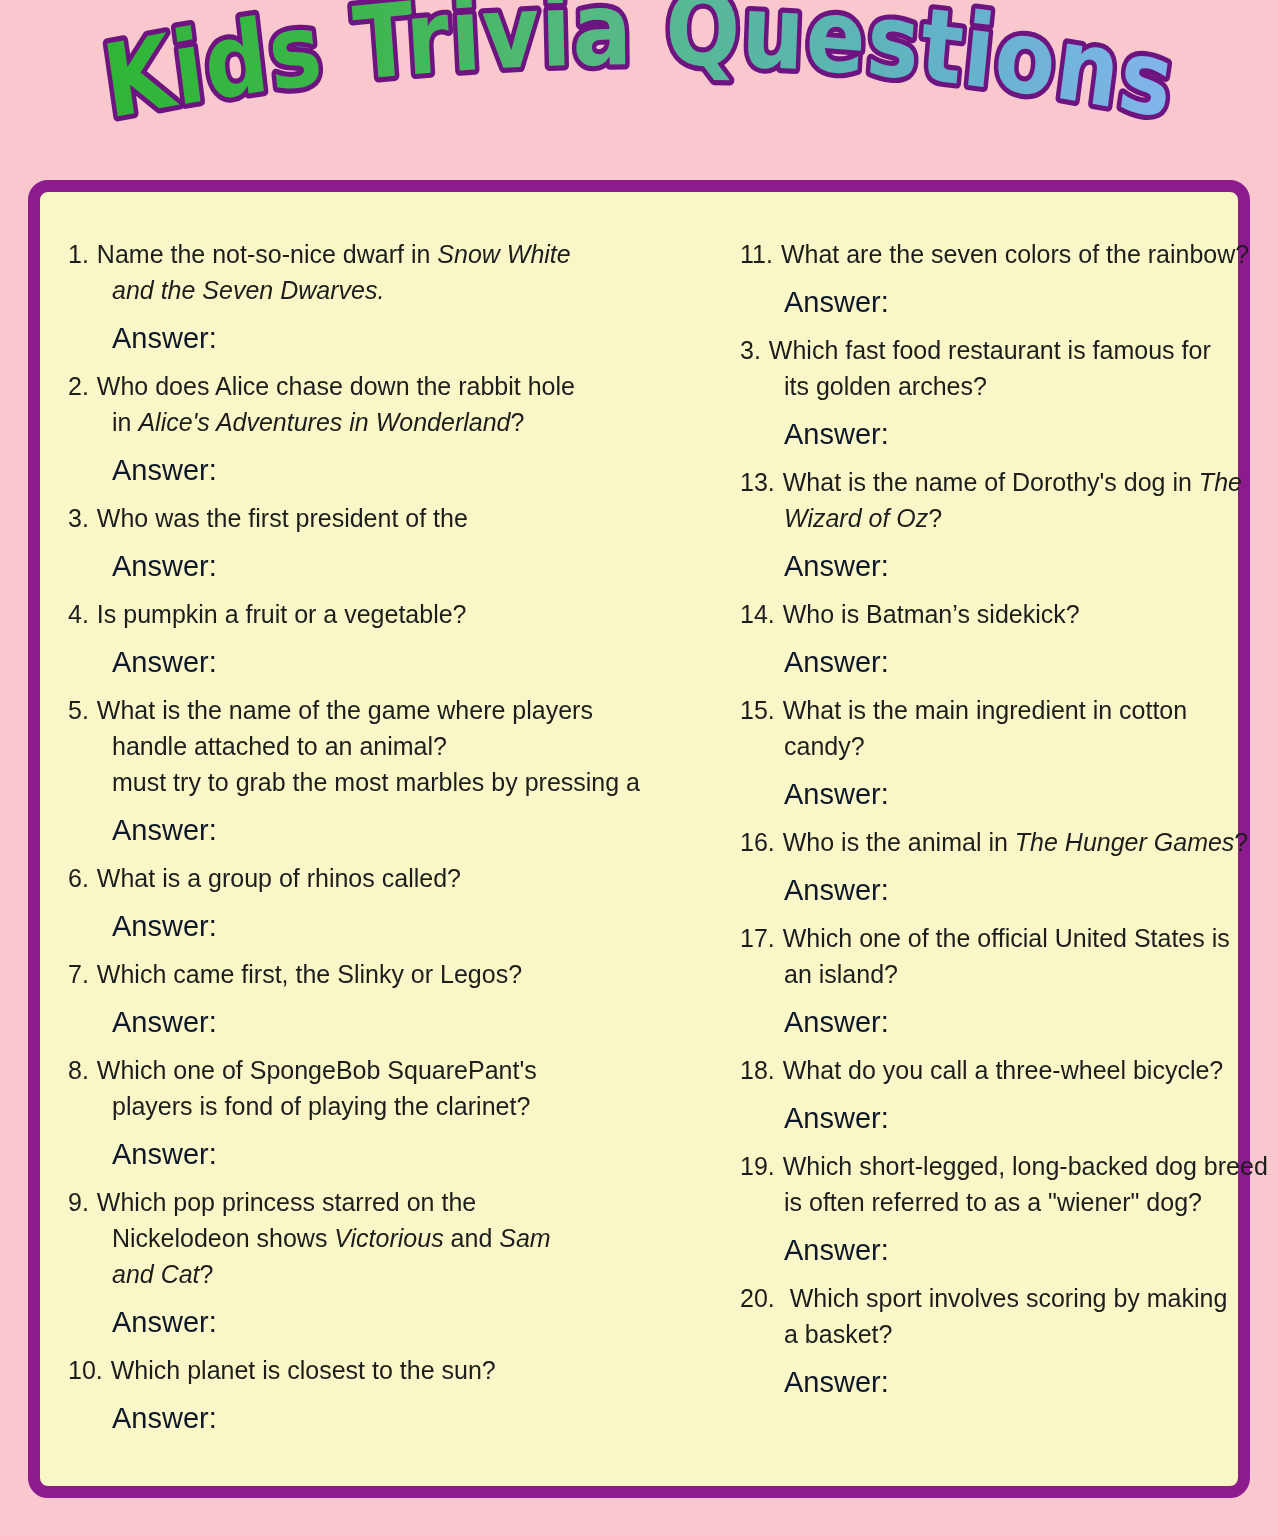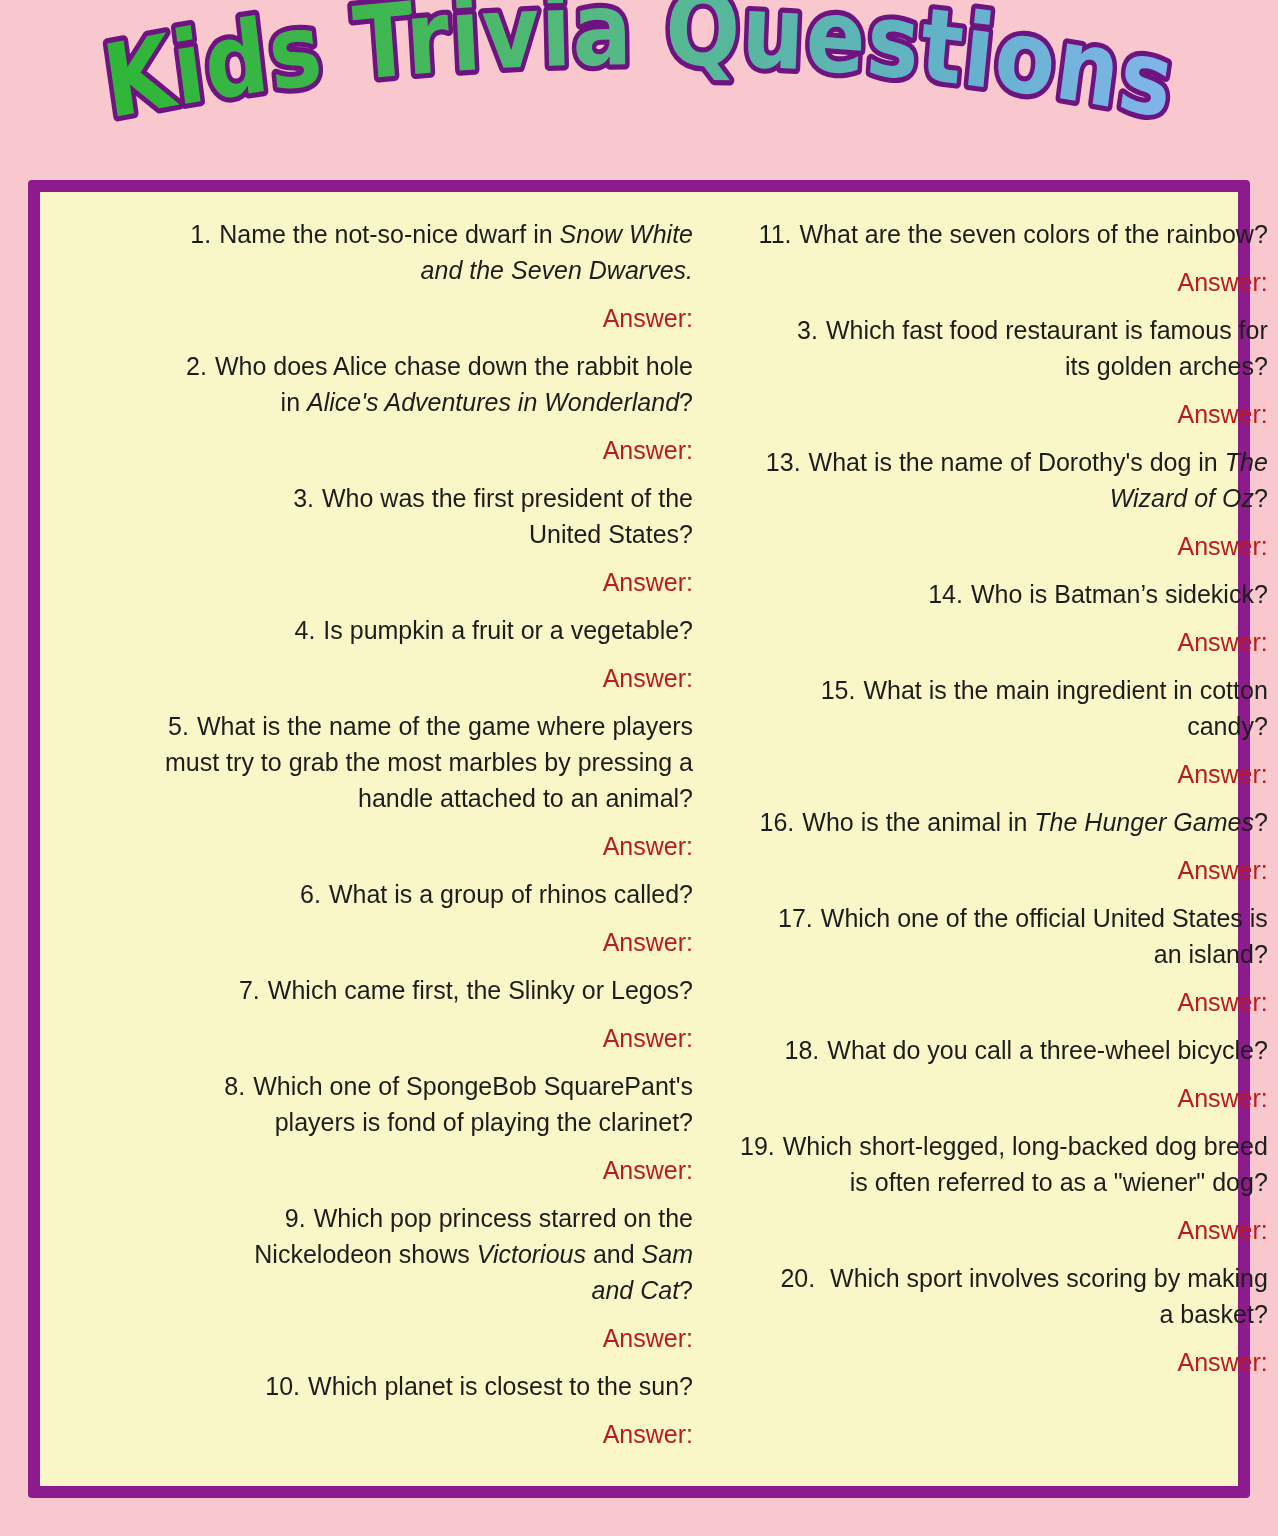"1. Name the not-so-nice dwarf" .card { border-radius: 4px -> 20px; padding: 24px 0 0 28px -> 44px 0 0 28px; text-align: right -> none }
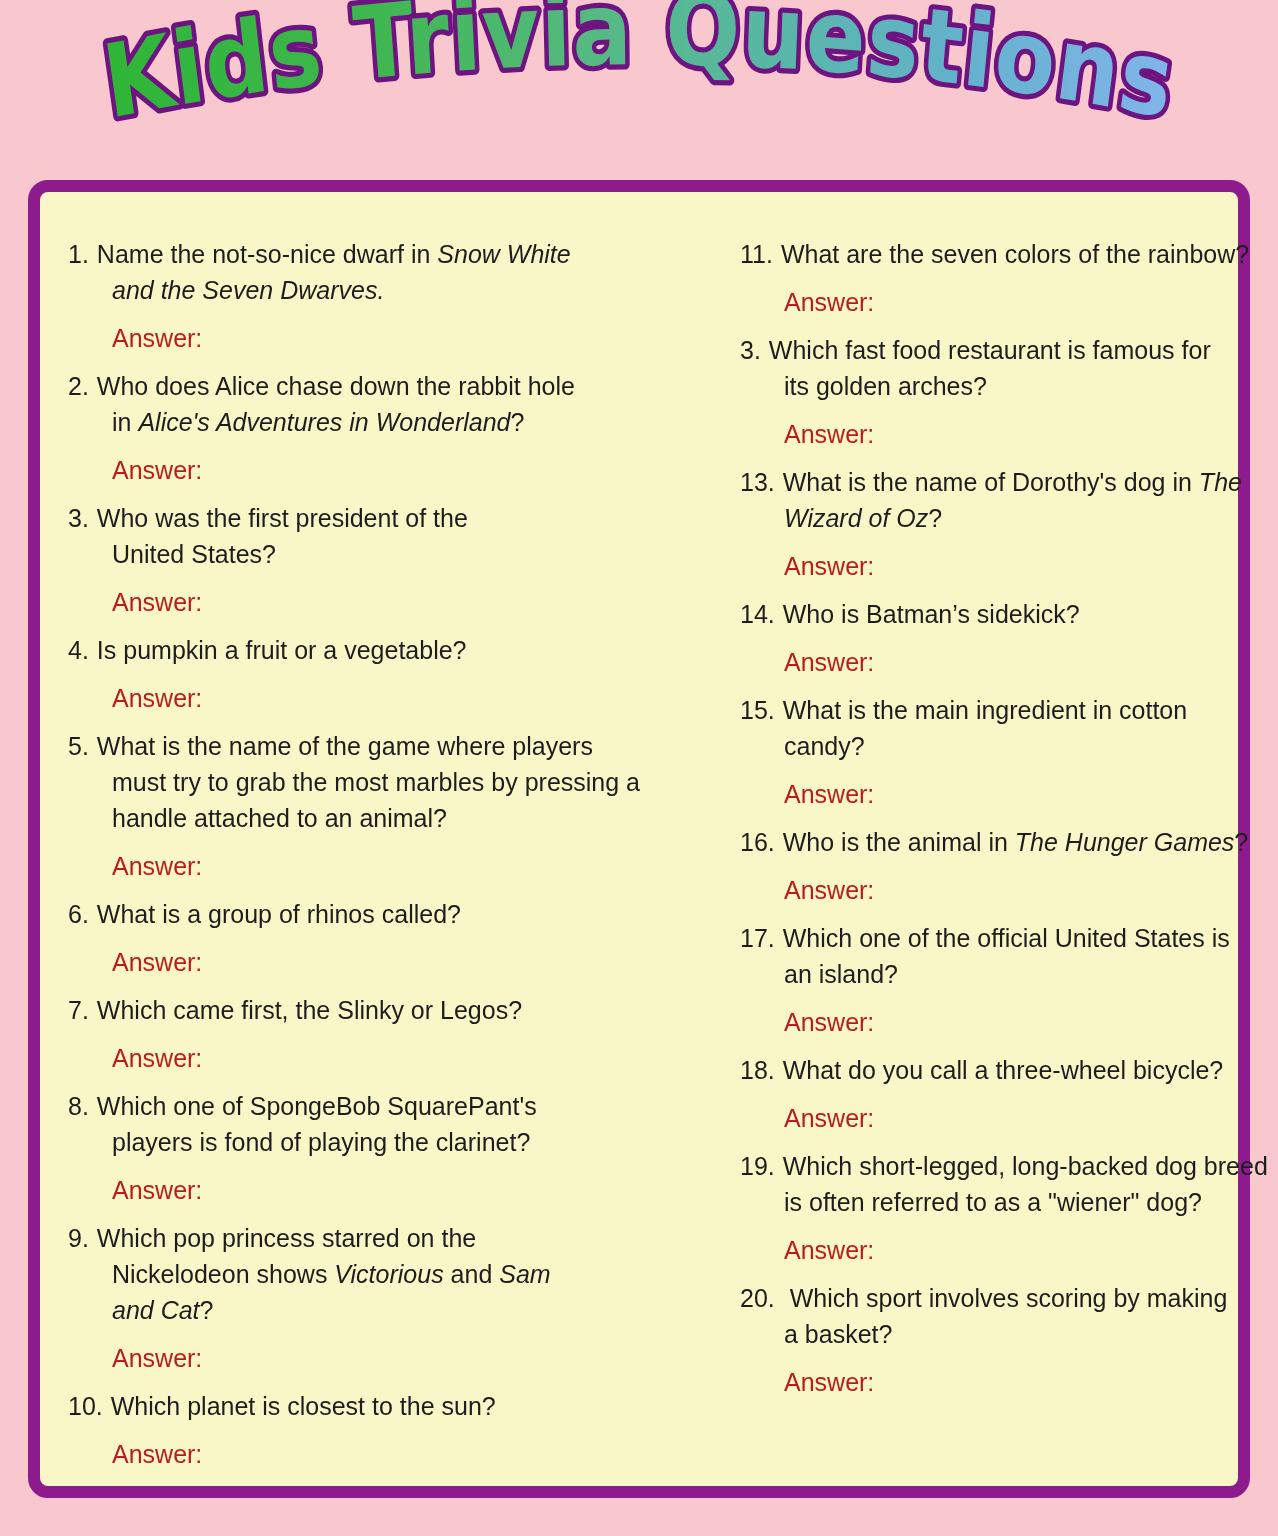"Answer:" .answer { color: #b91c1c -> #0f172a; font-size: 25px -> 29px }
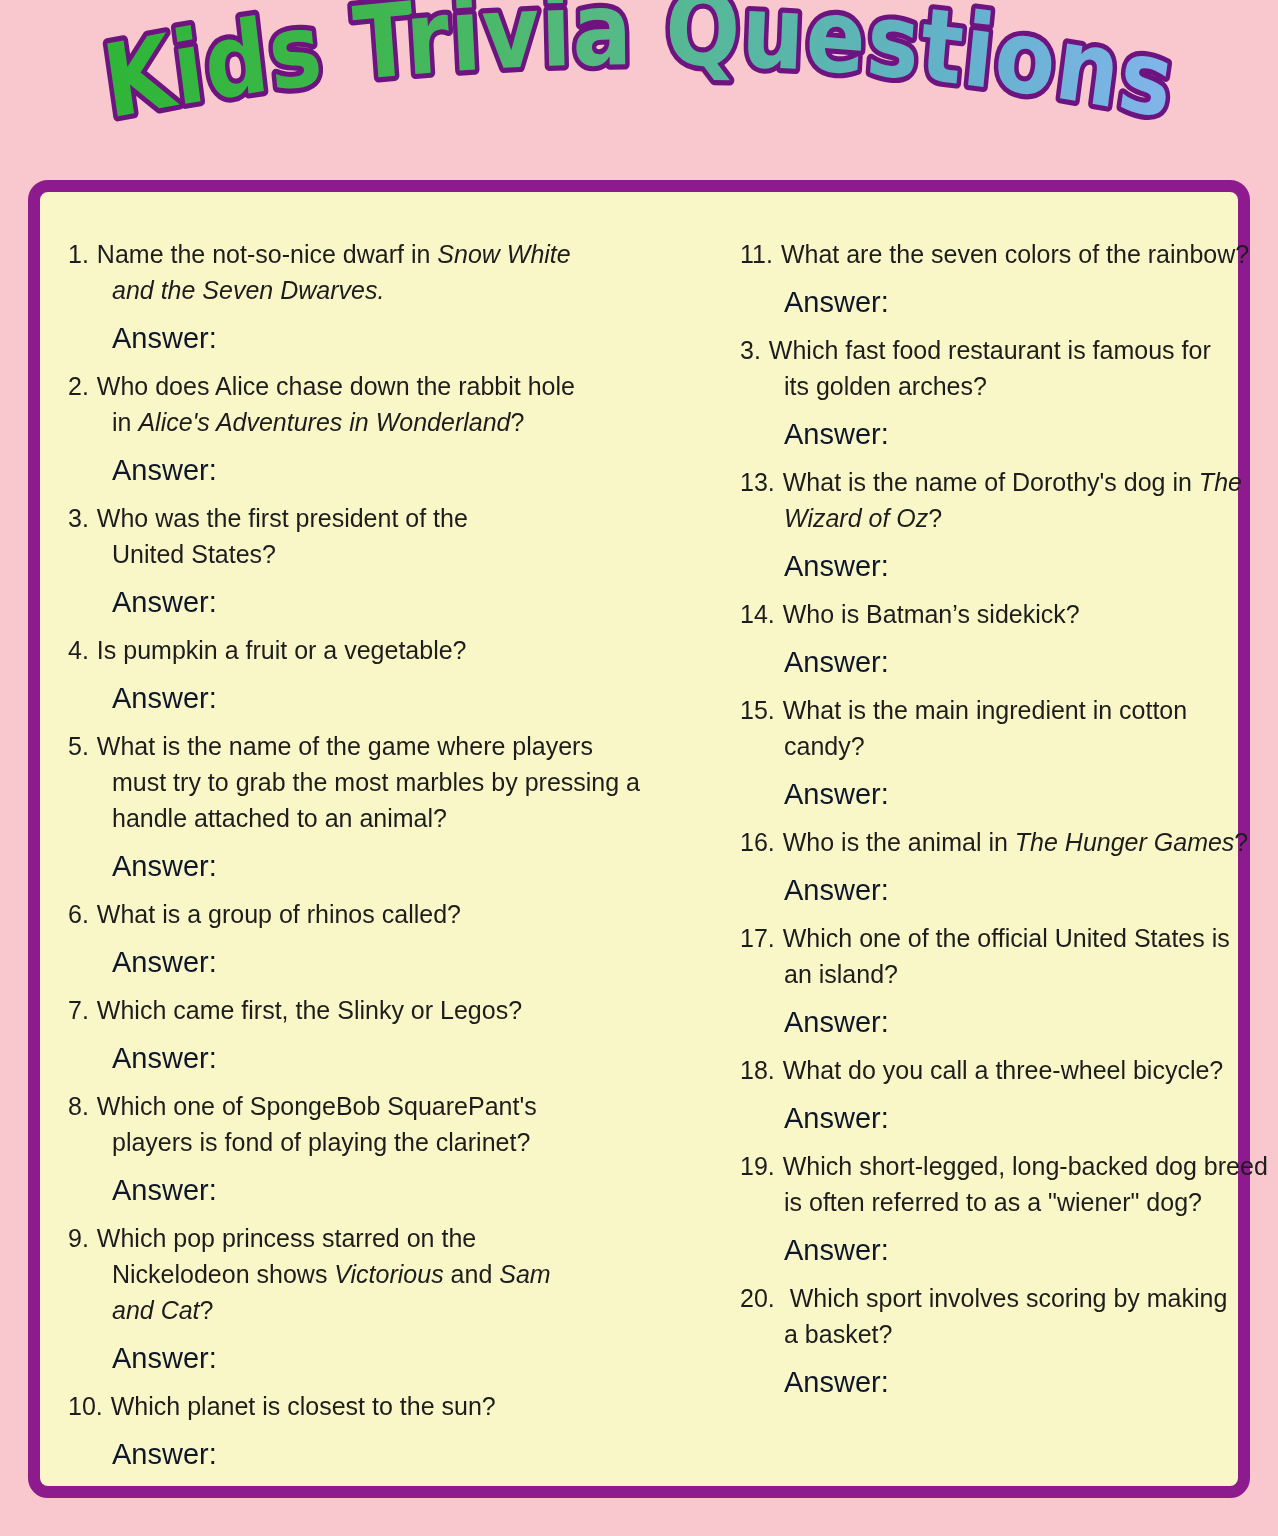"United States?" div.qline { html: <div><span>United States?</span></div> -> none }
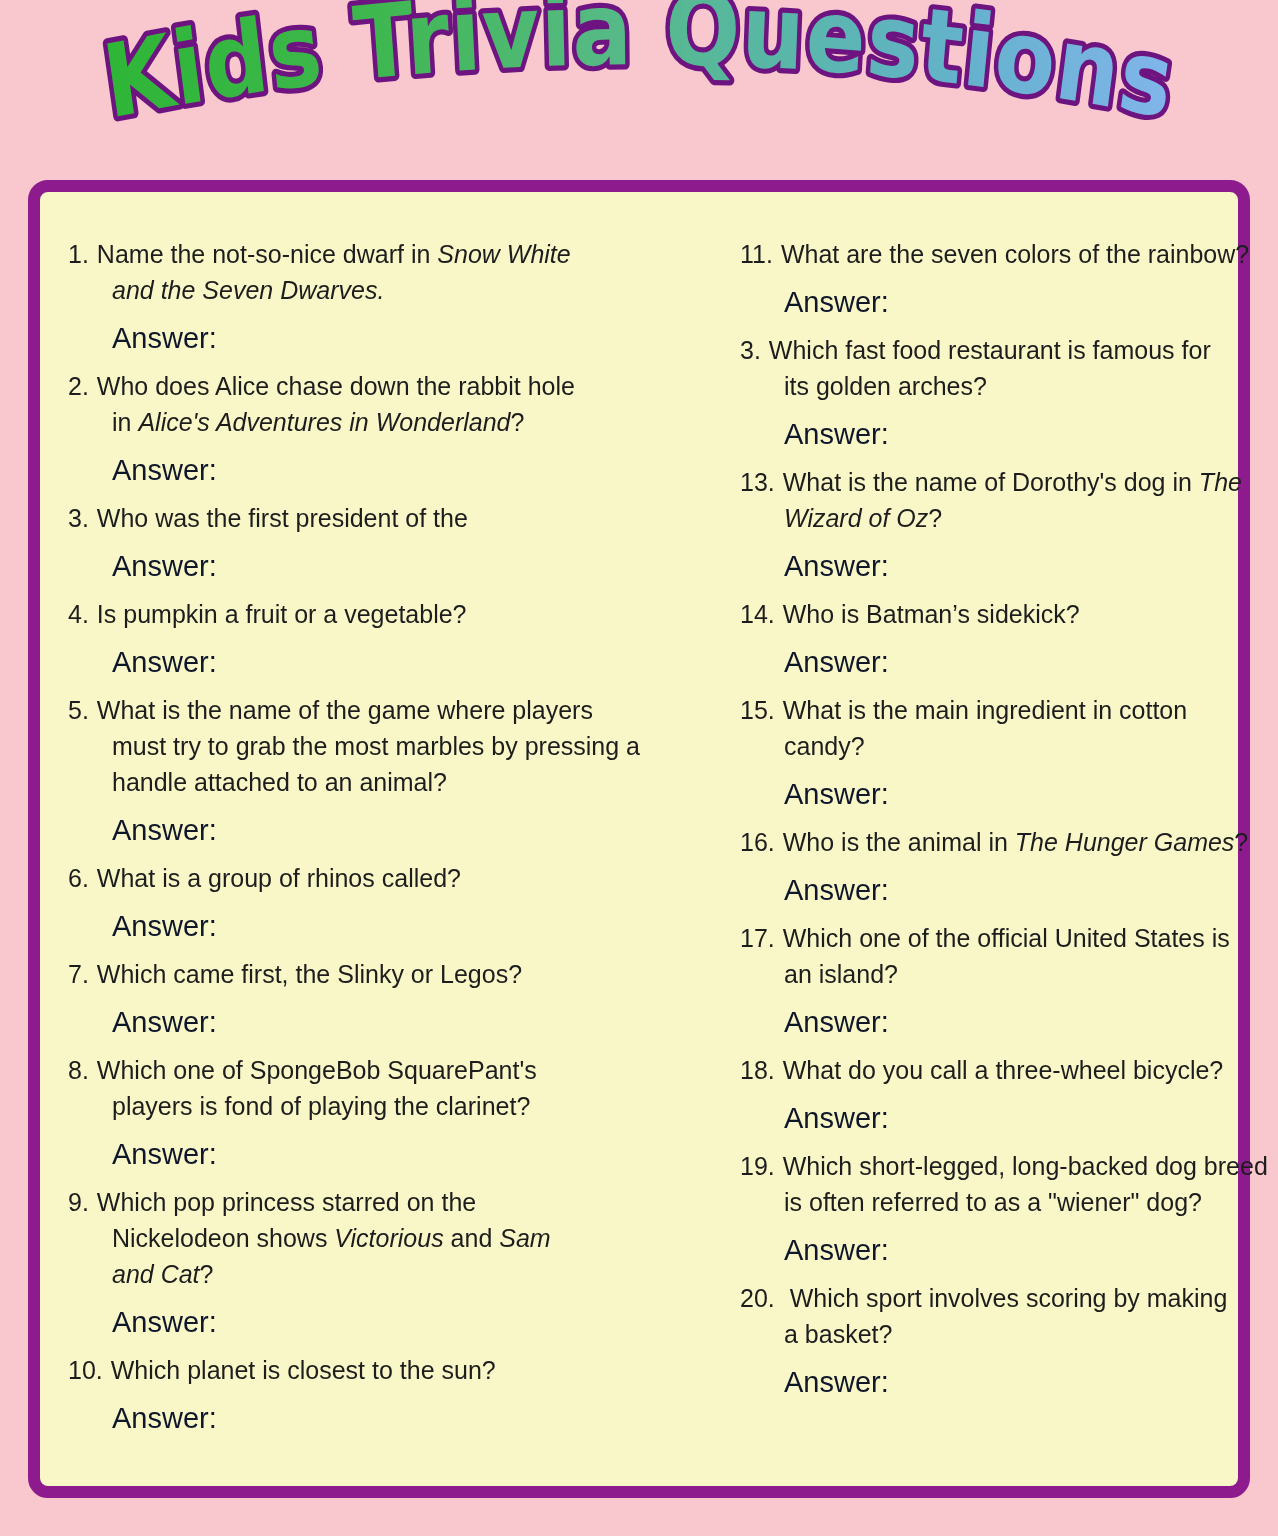"must try to grab the" div.qline { order: before "handle attached to an animal?" -> after "handle attached to an animal?" }
